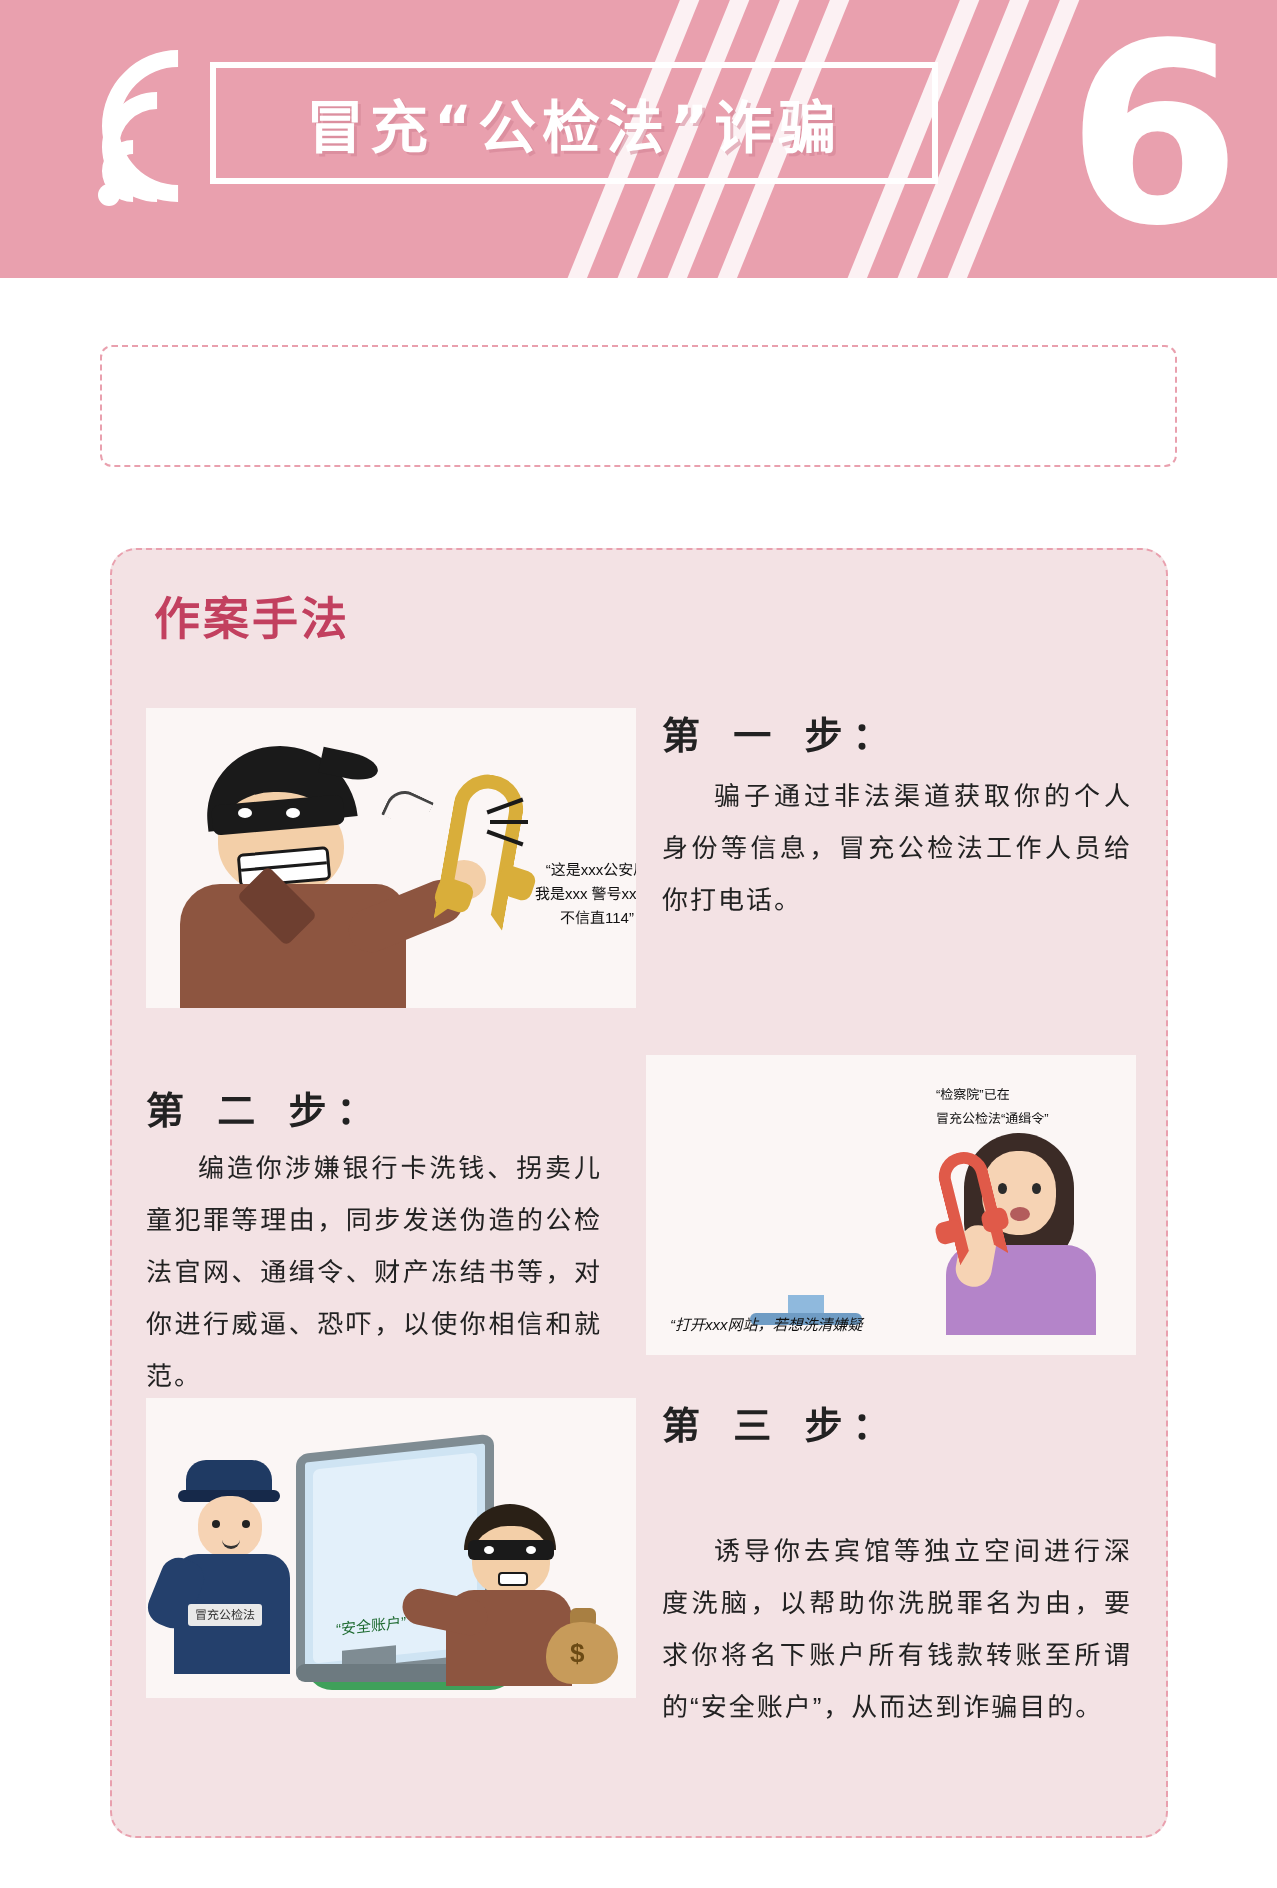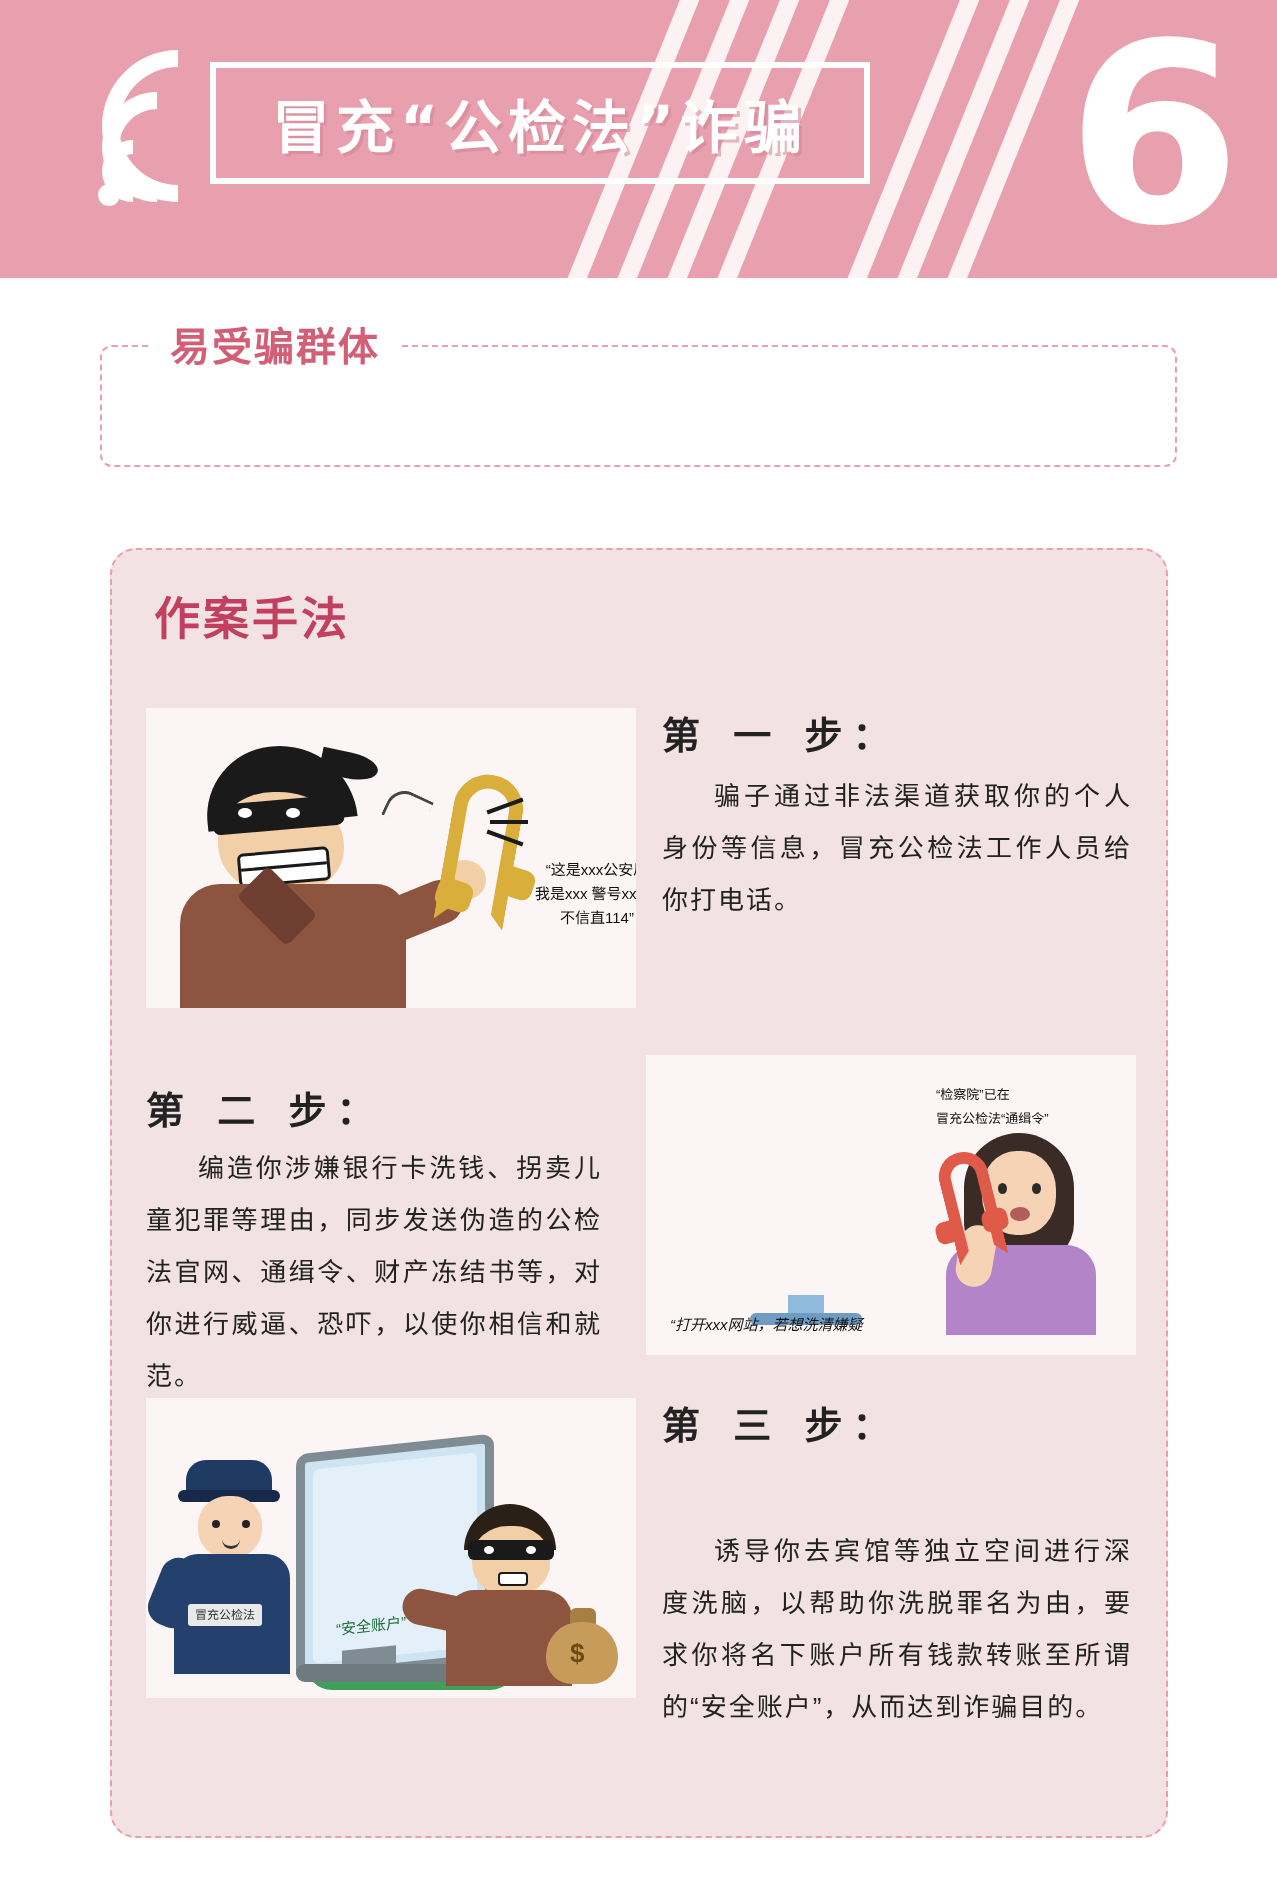"冒充“公检法”诈骗" .title-box { width: 660px -> 728px }
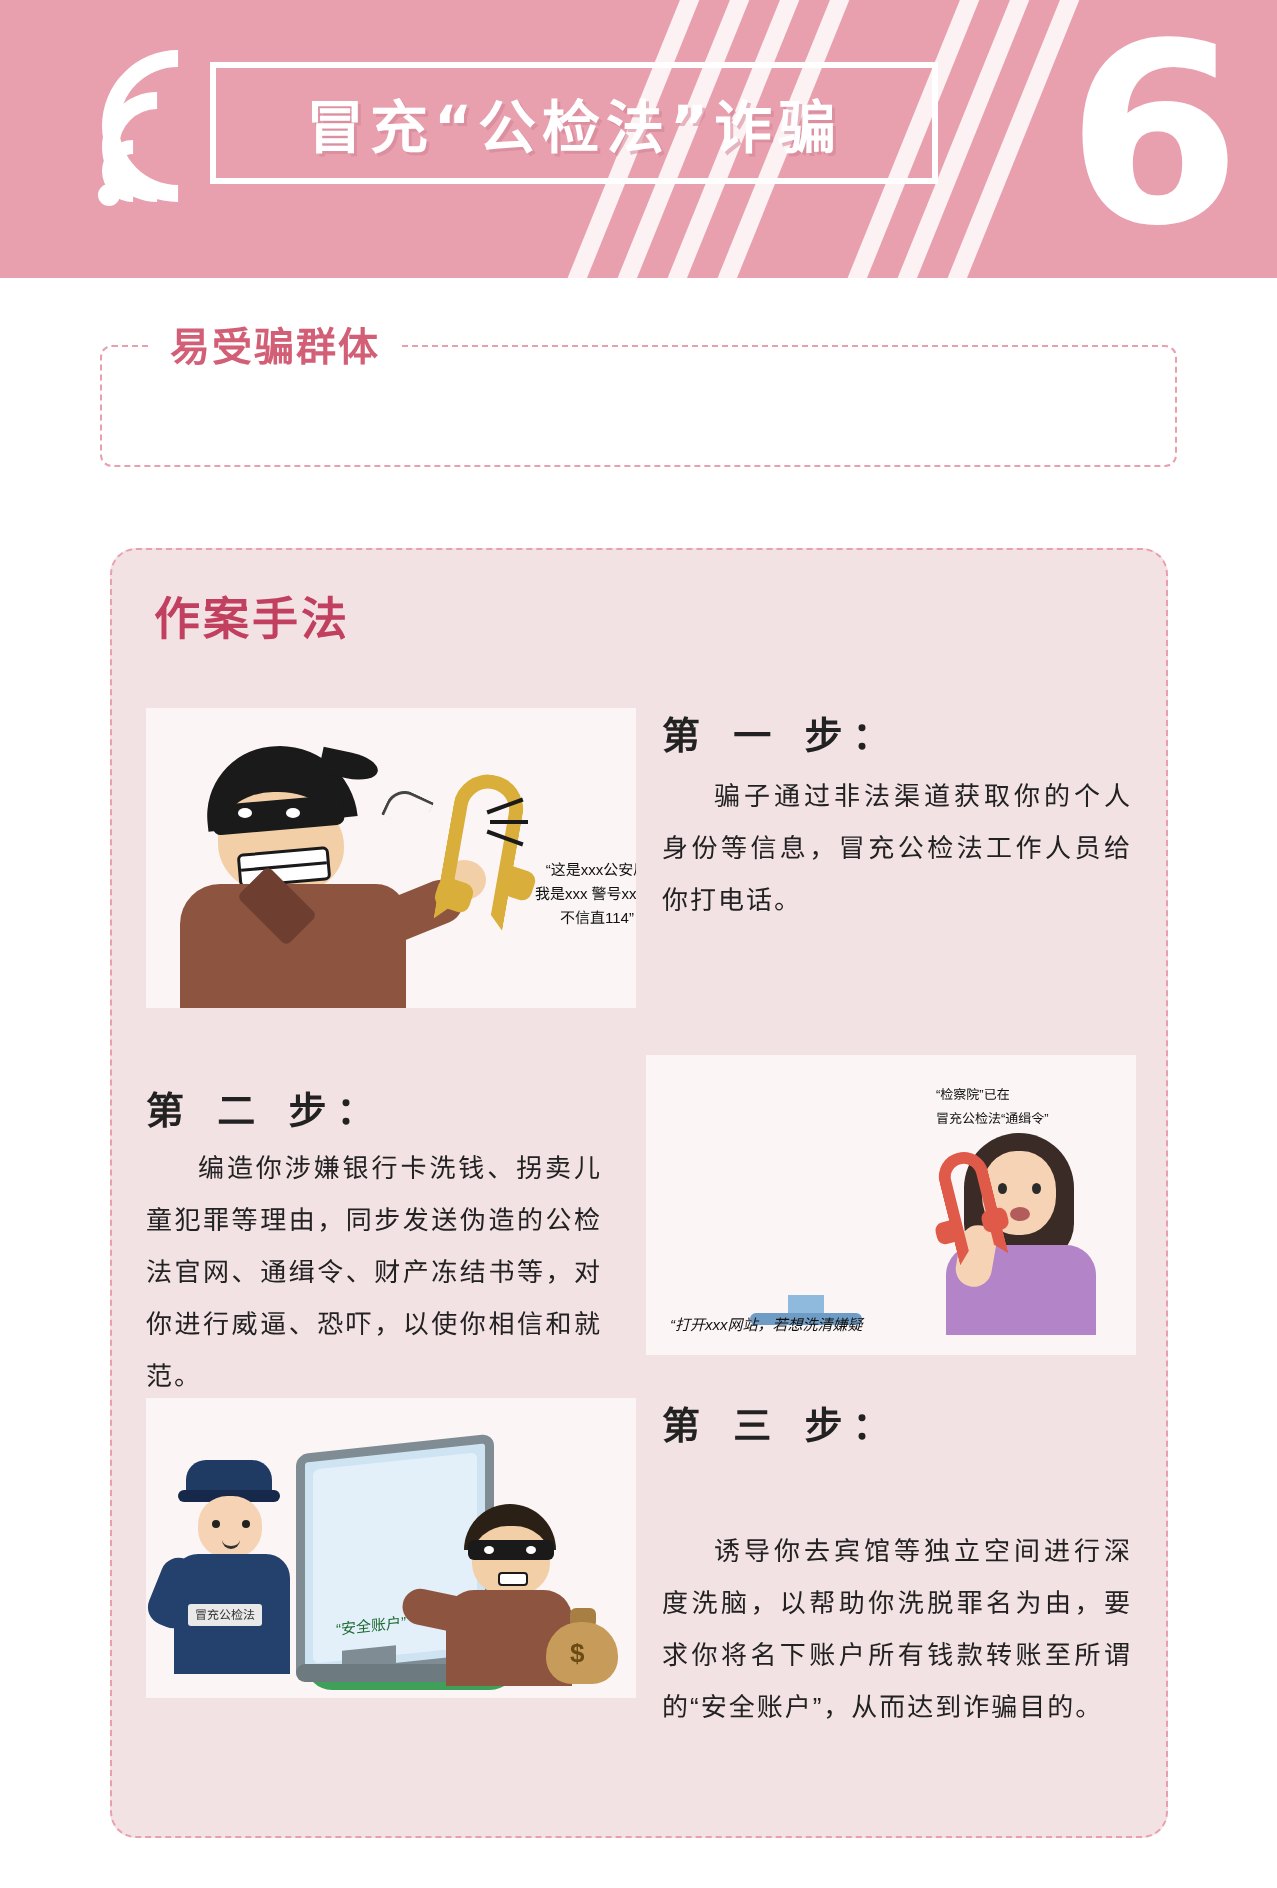"易受骗群体" div.victims-title { html: <div>易受骗群体</div> -> none }
